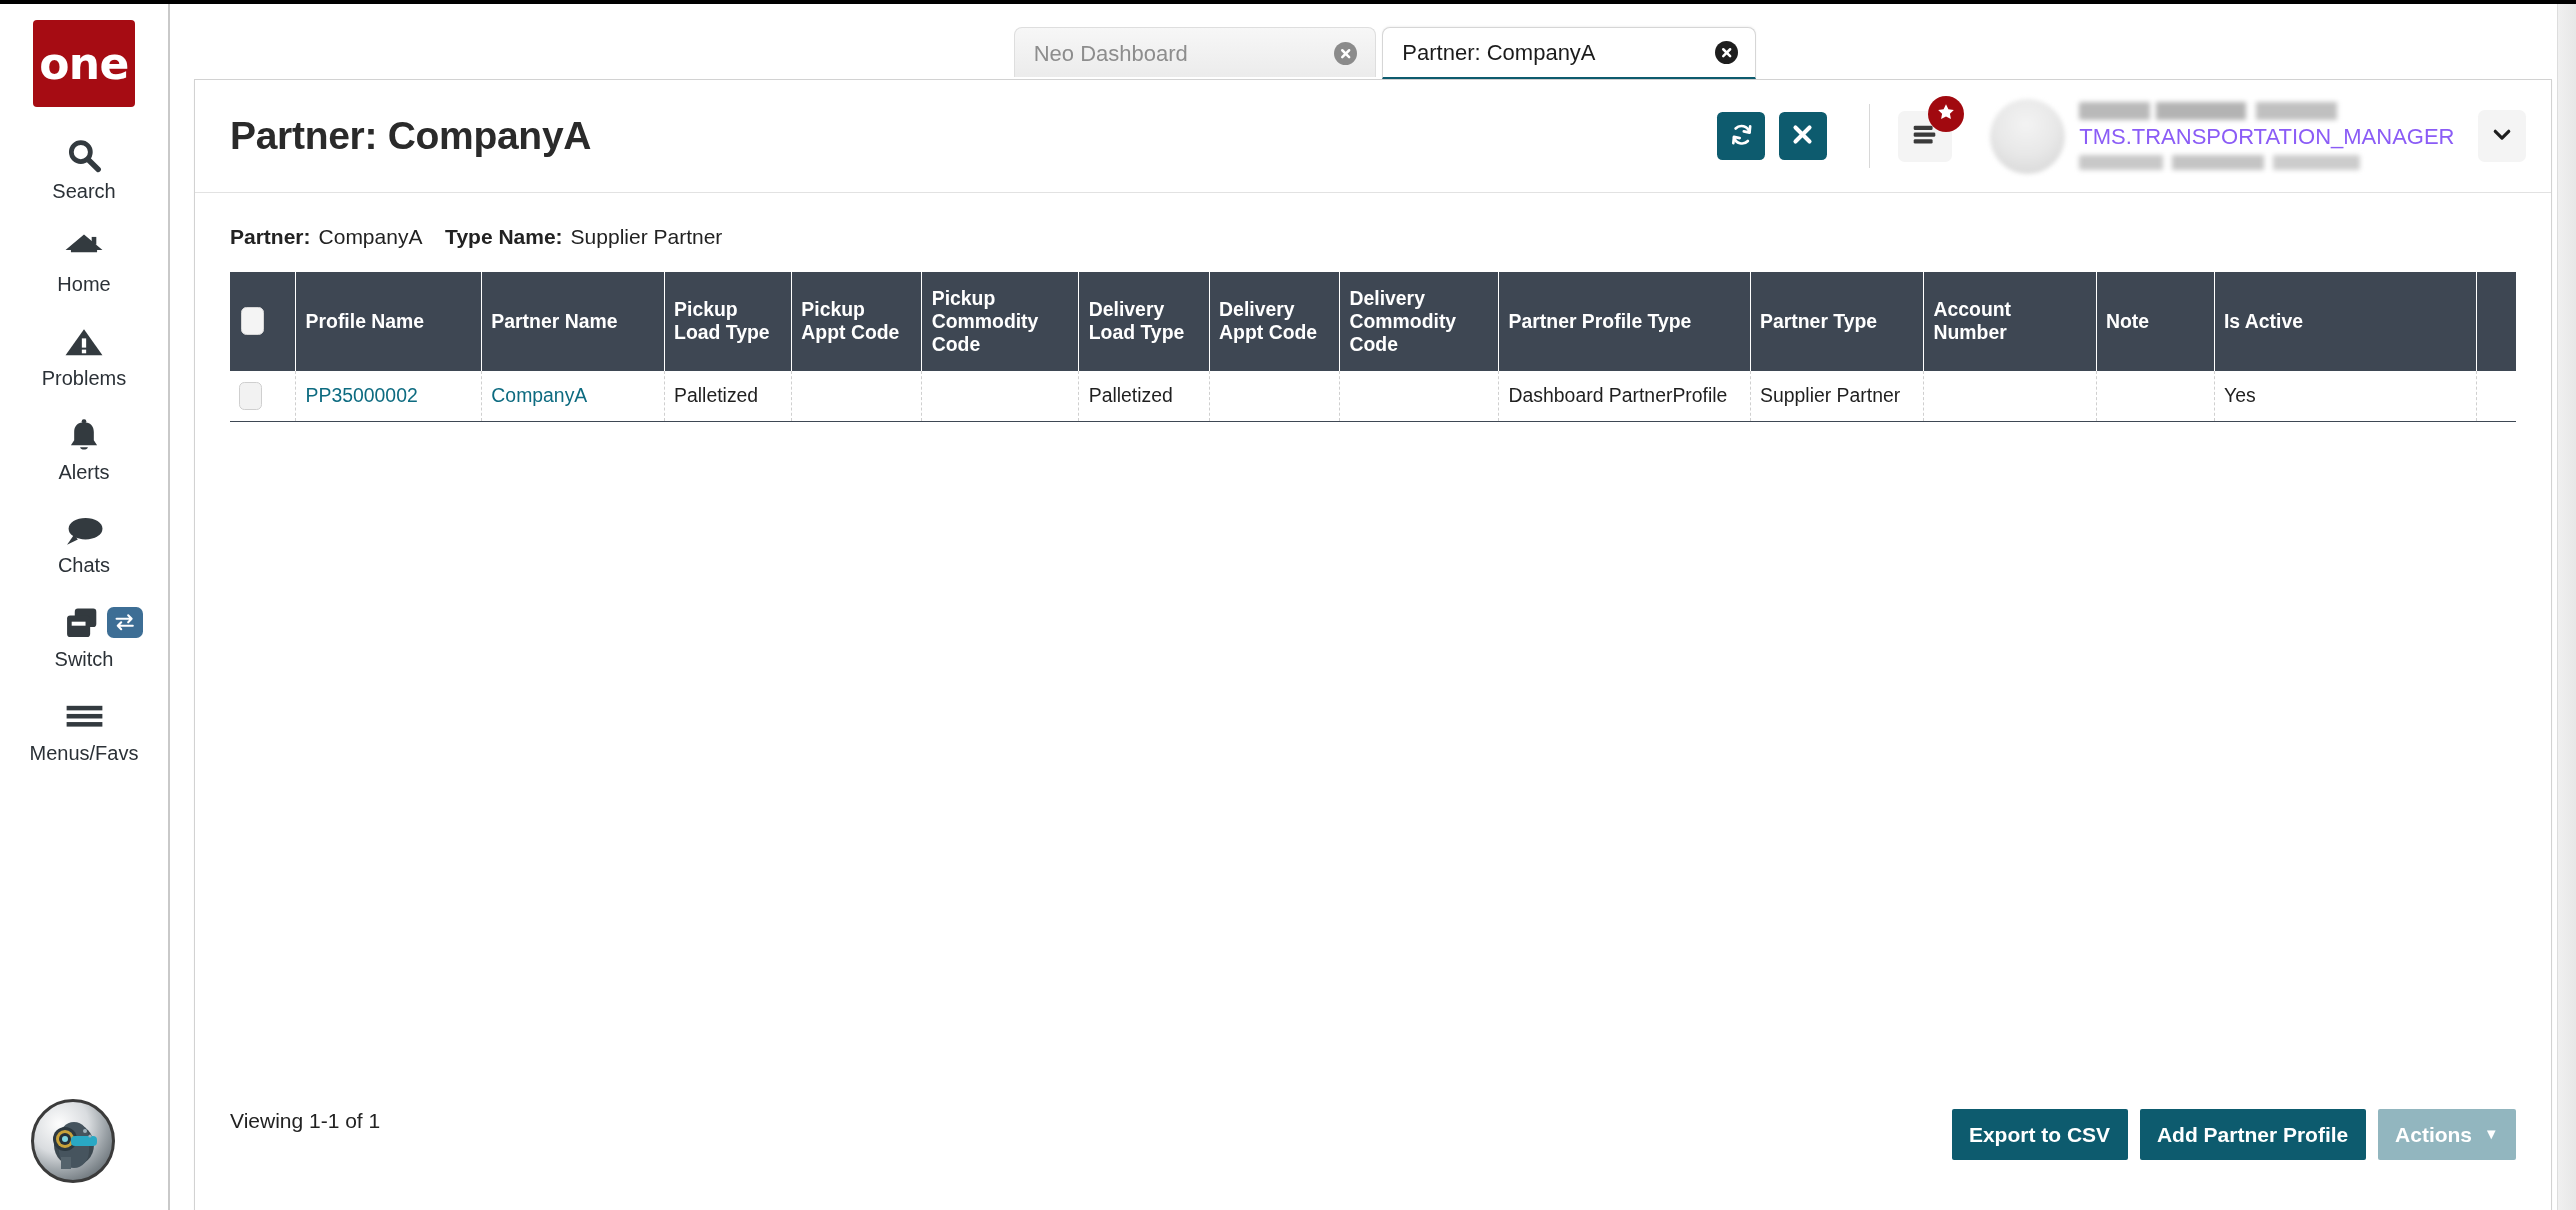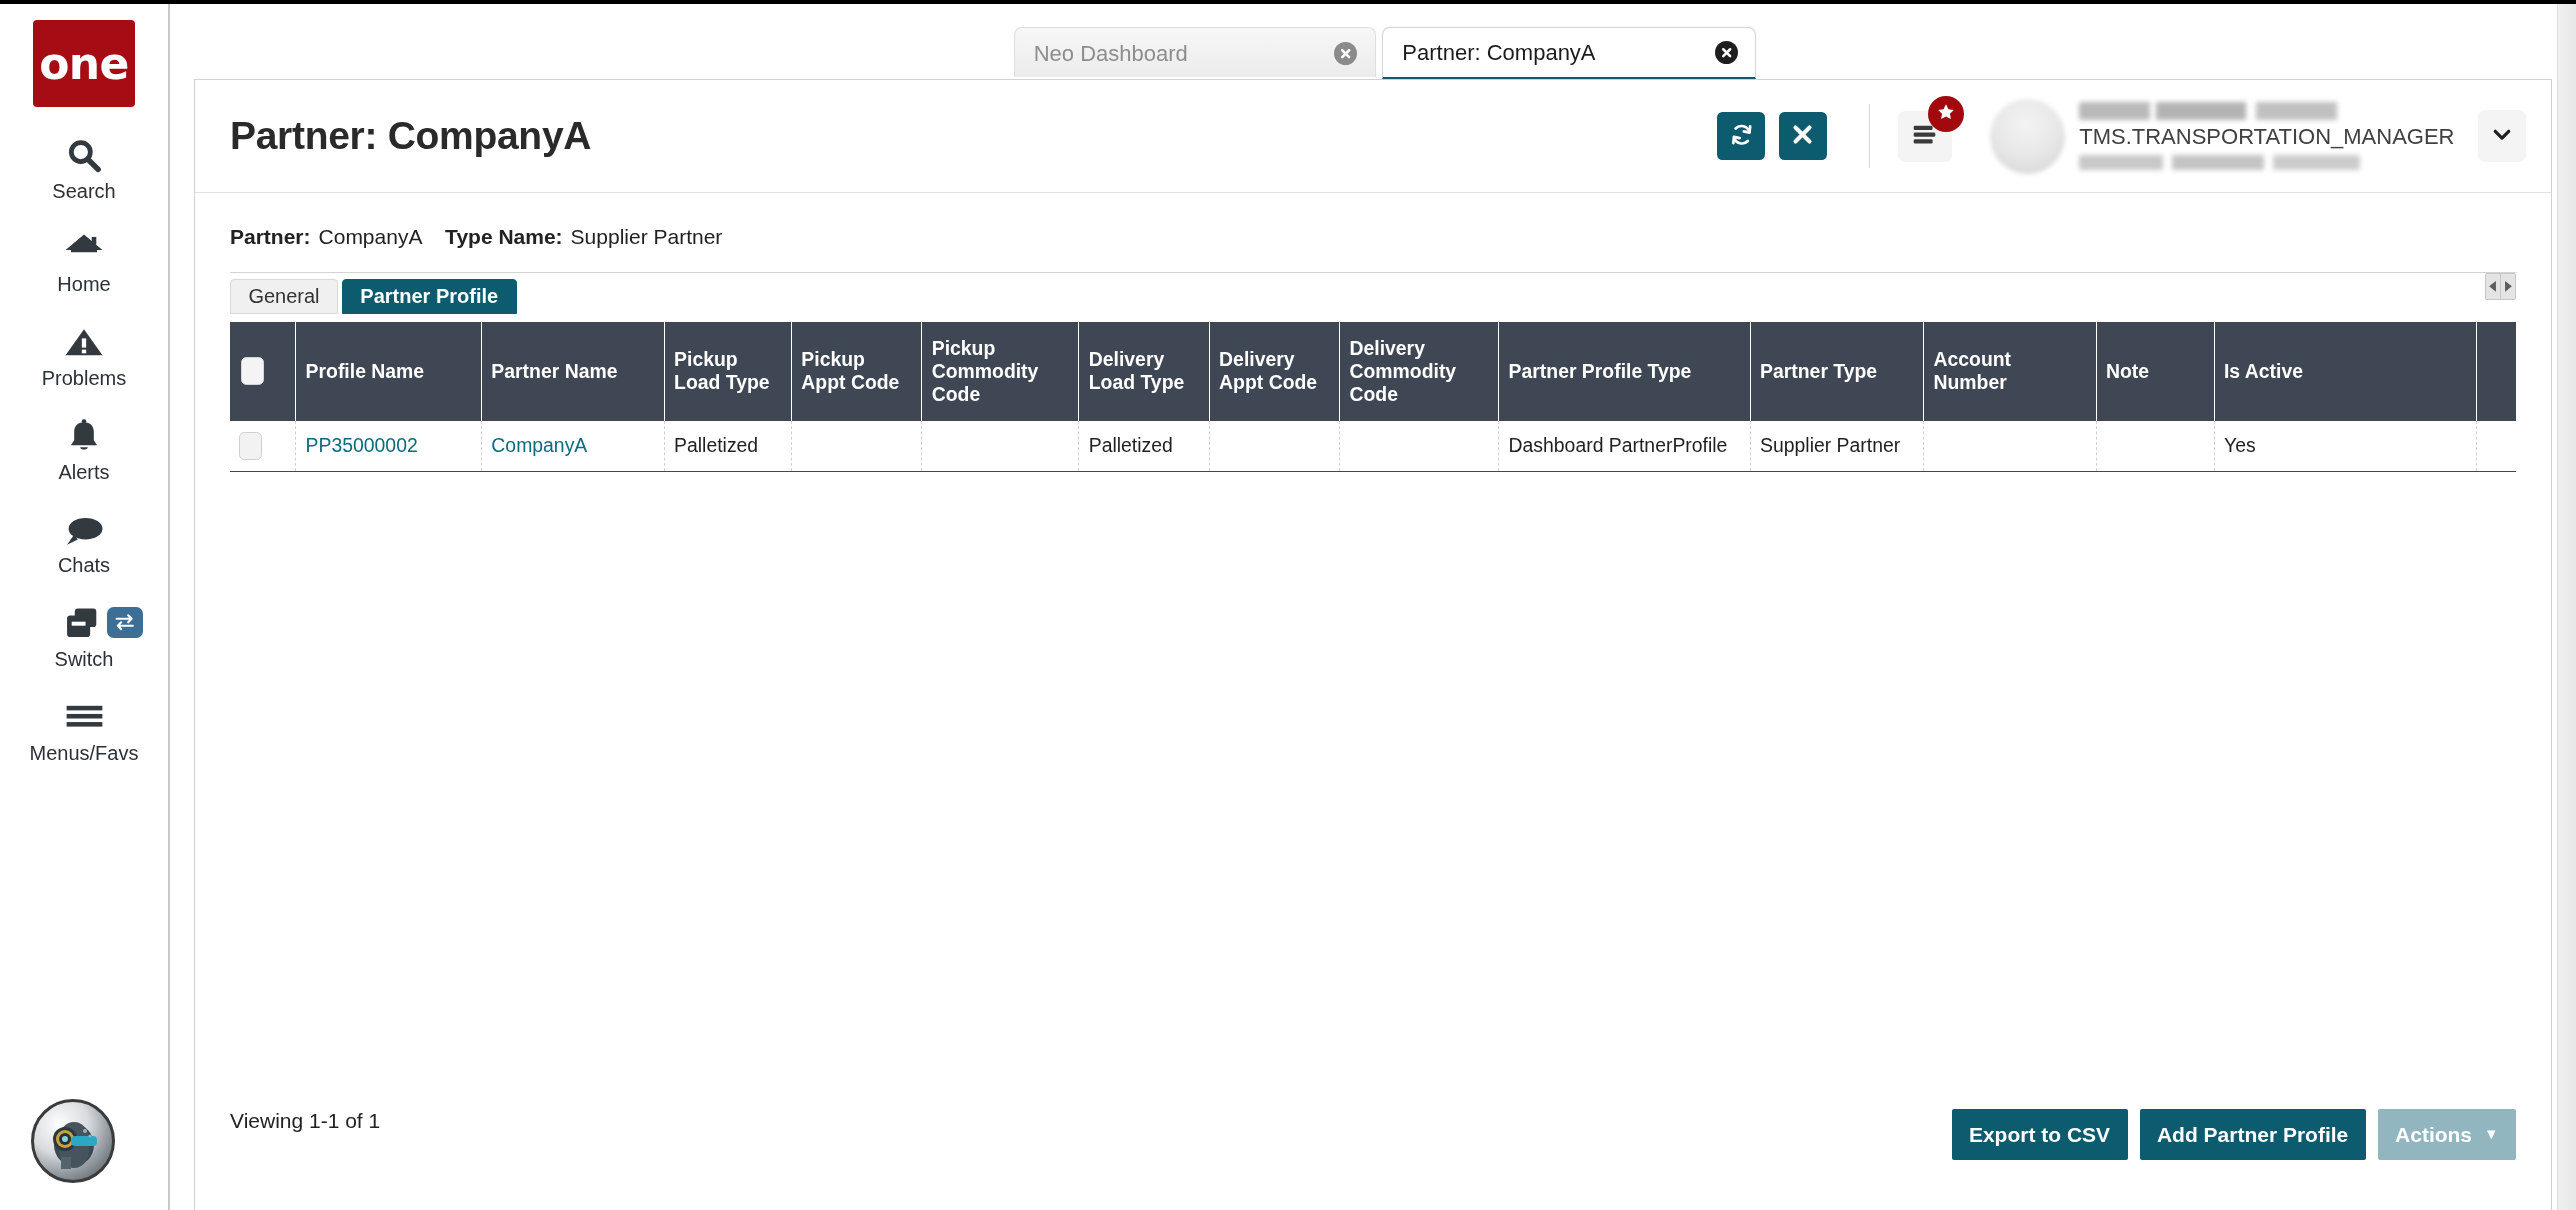"TMS.TRANSPORTATION_MANAGER" .user-role { color: #404040 -> #8b5cf6 }
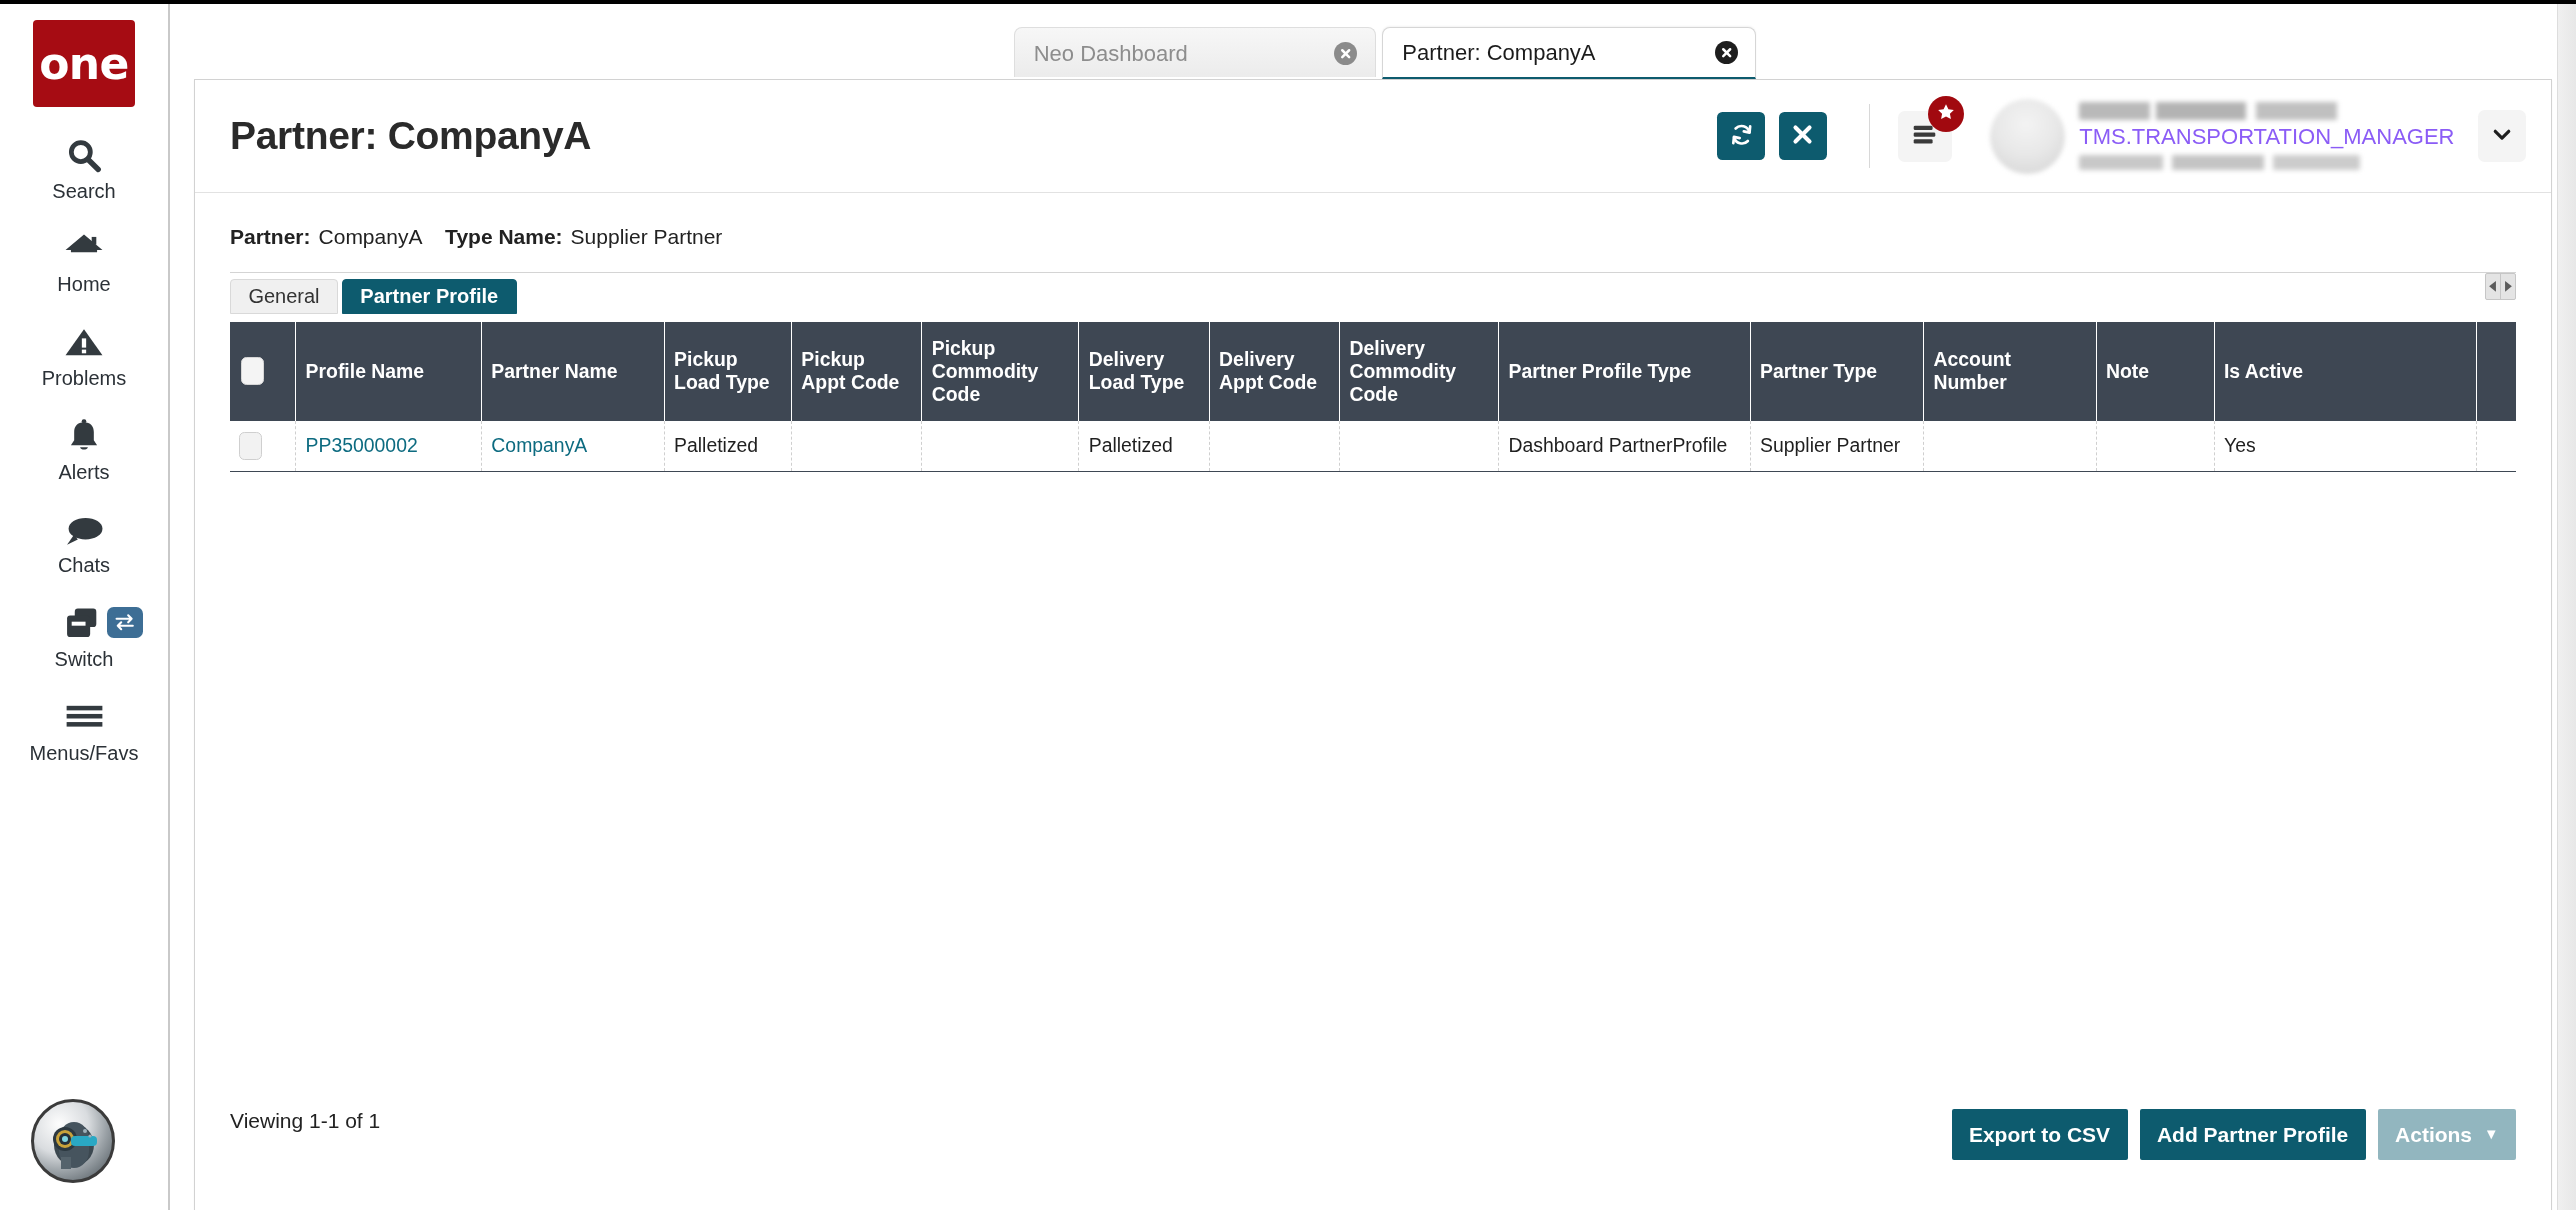"General" div { html: <div> <div> <span>General</span> </div> <div> <span>Partner Profile</span> </div> <div> <div> <svg> <path></path> </svg> </div> <div> <svg> <path></path> </svg> </div> </div> </div> -> none }
